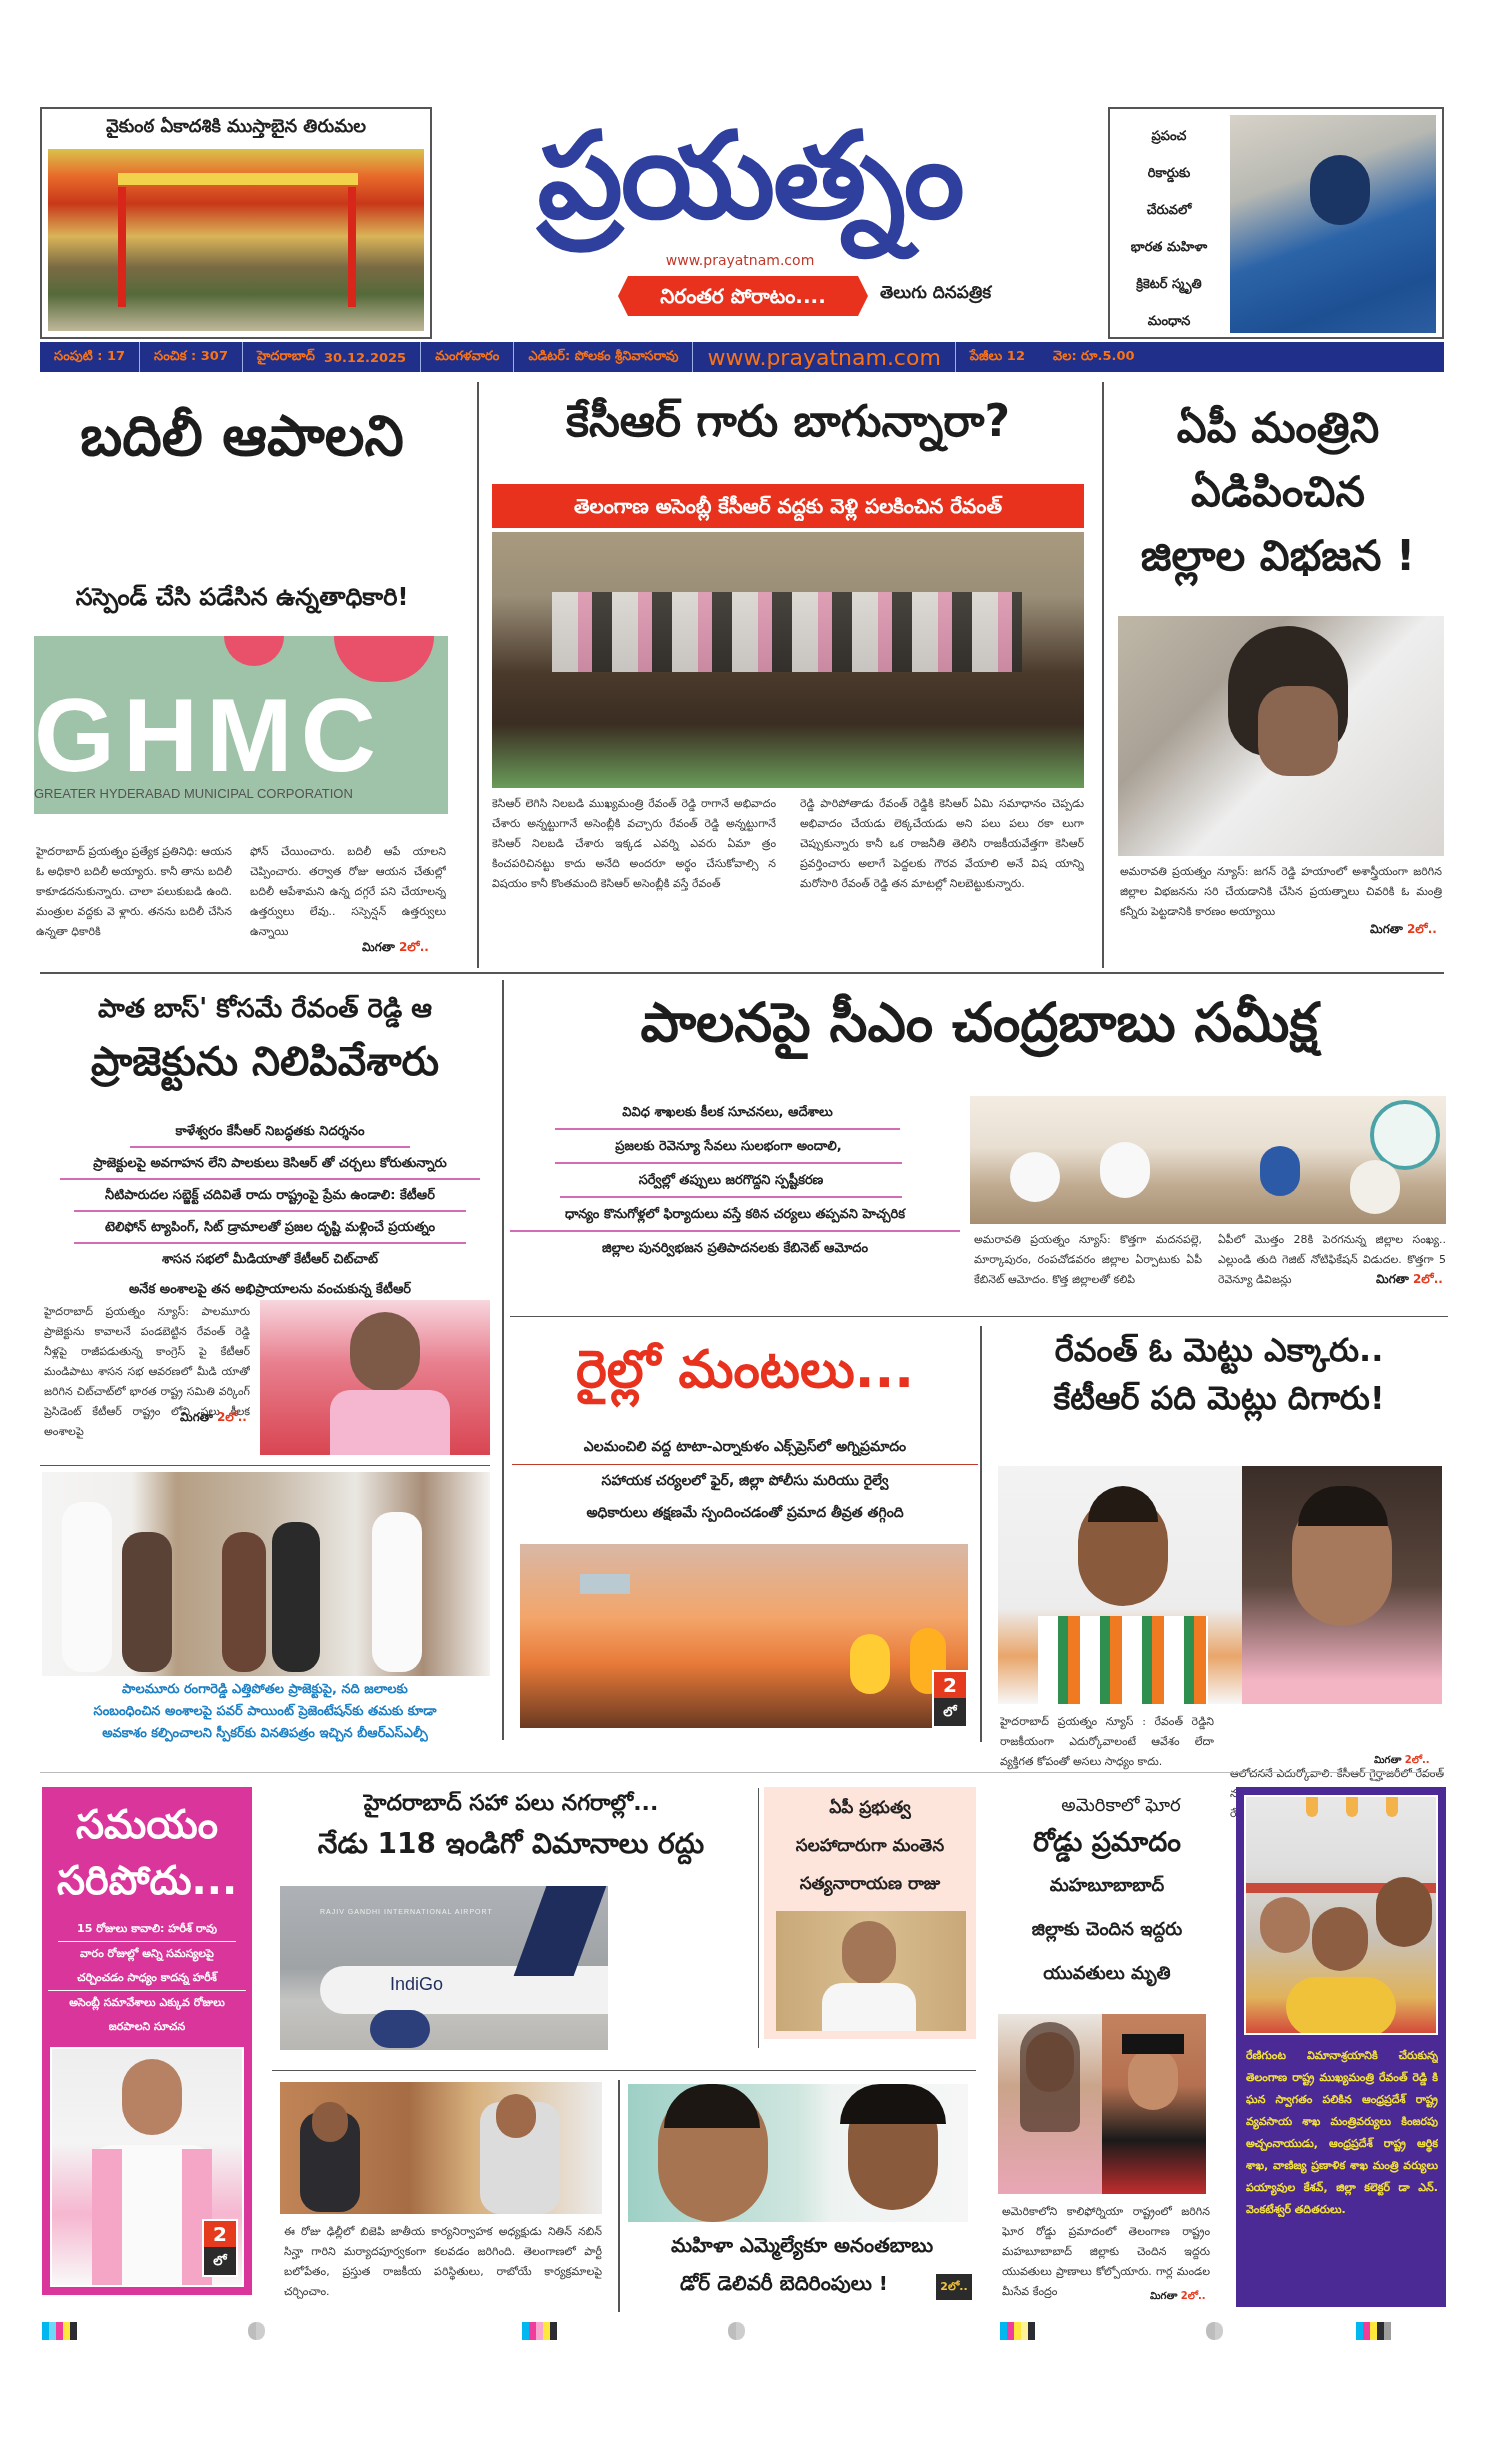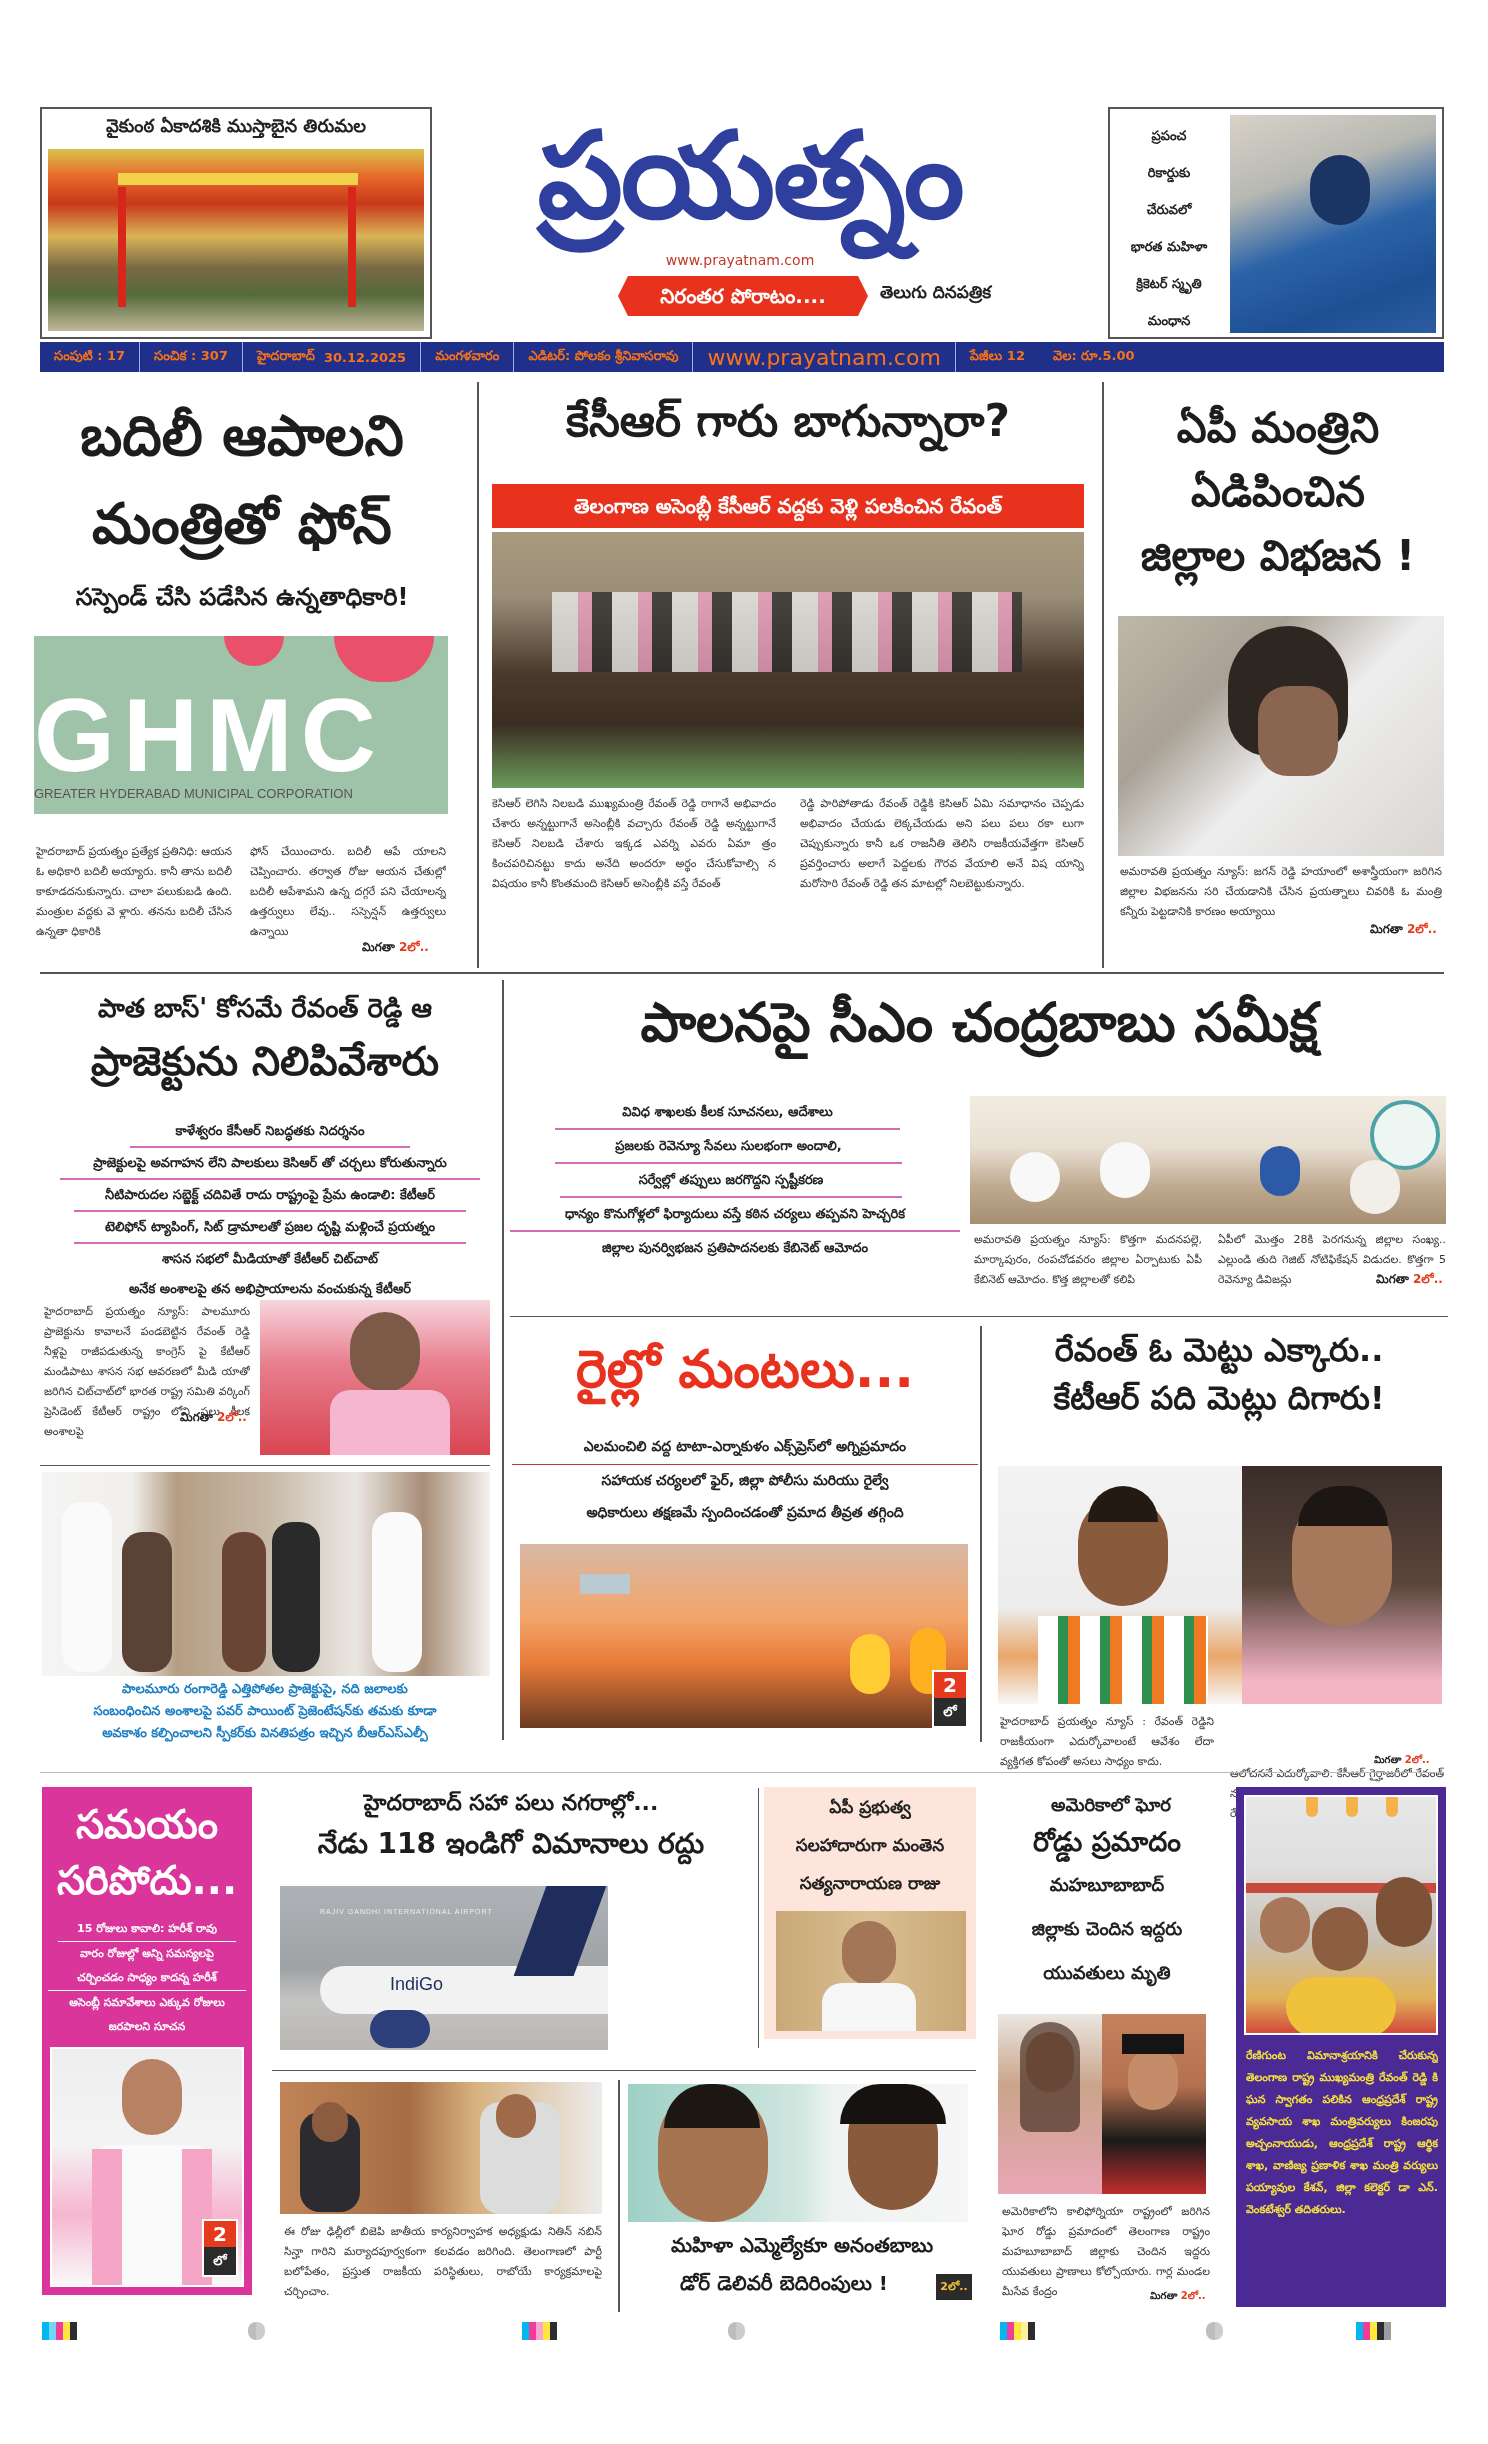"మంత్రితో ఫోన్" div.abs { html: <div>మంత్రితో ఫోన్</div> -> none }
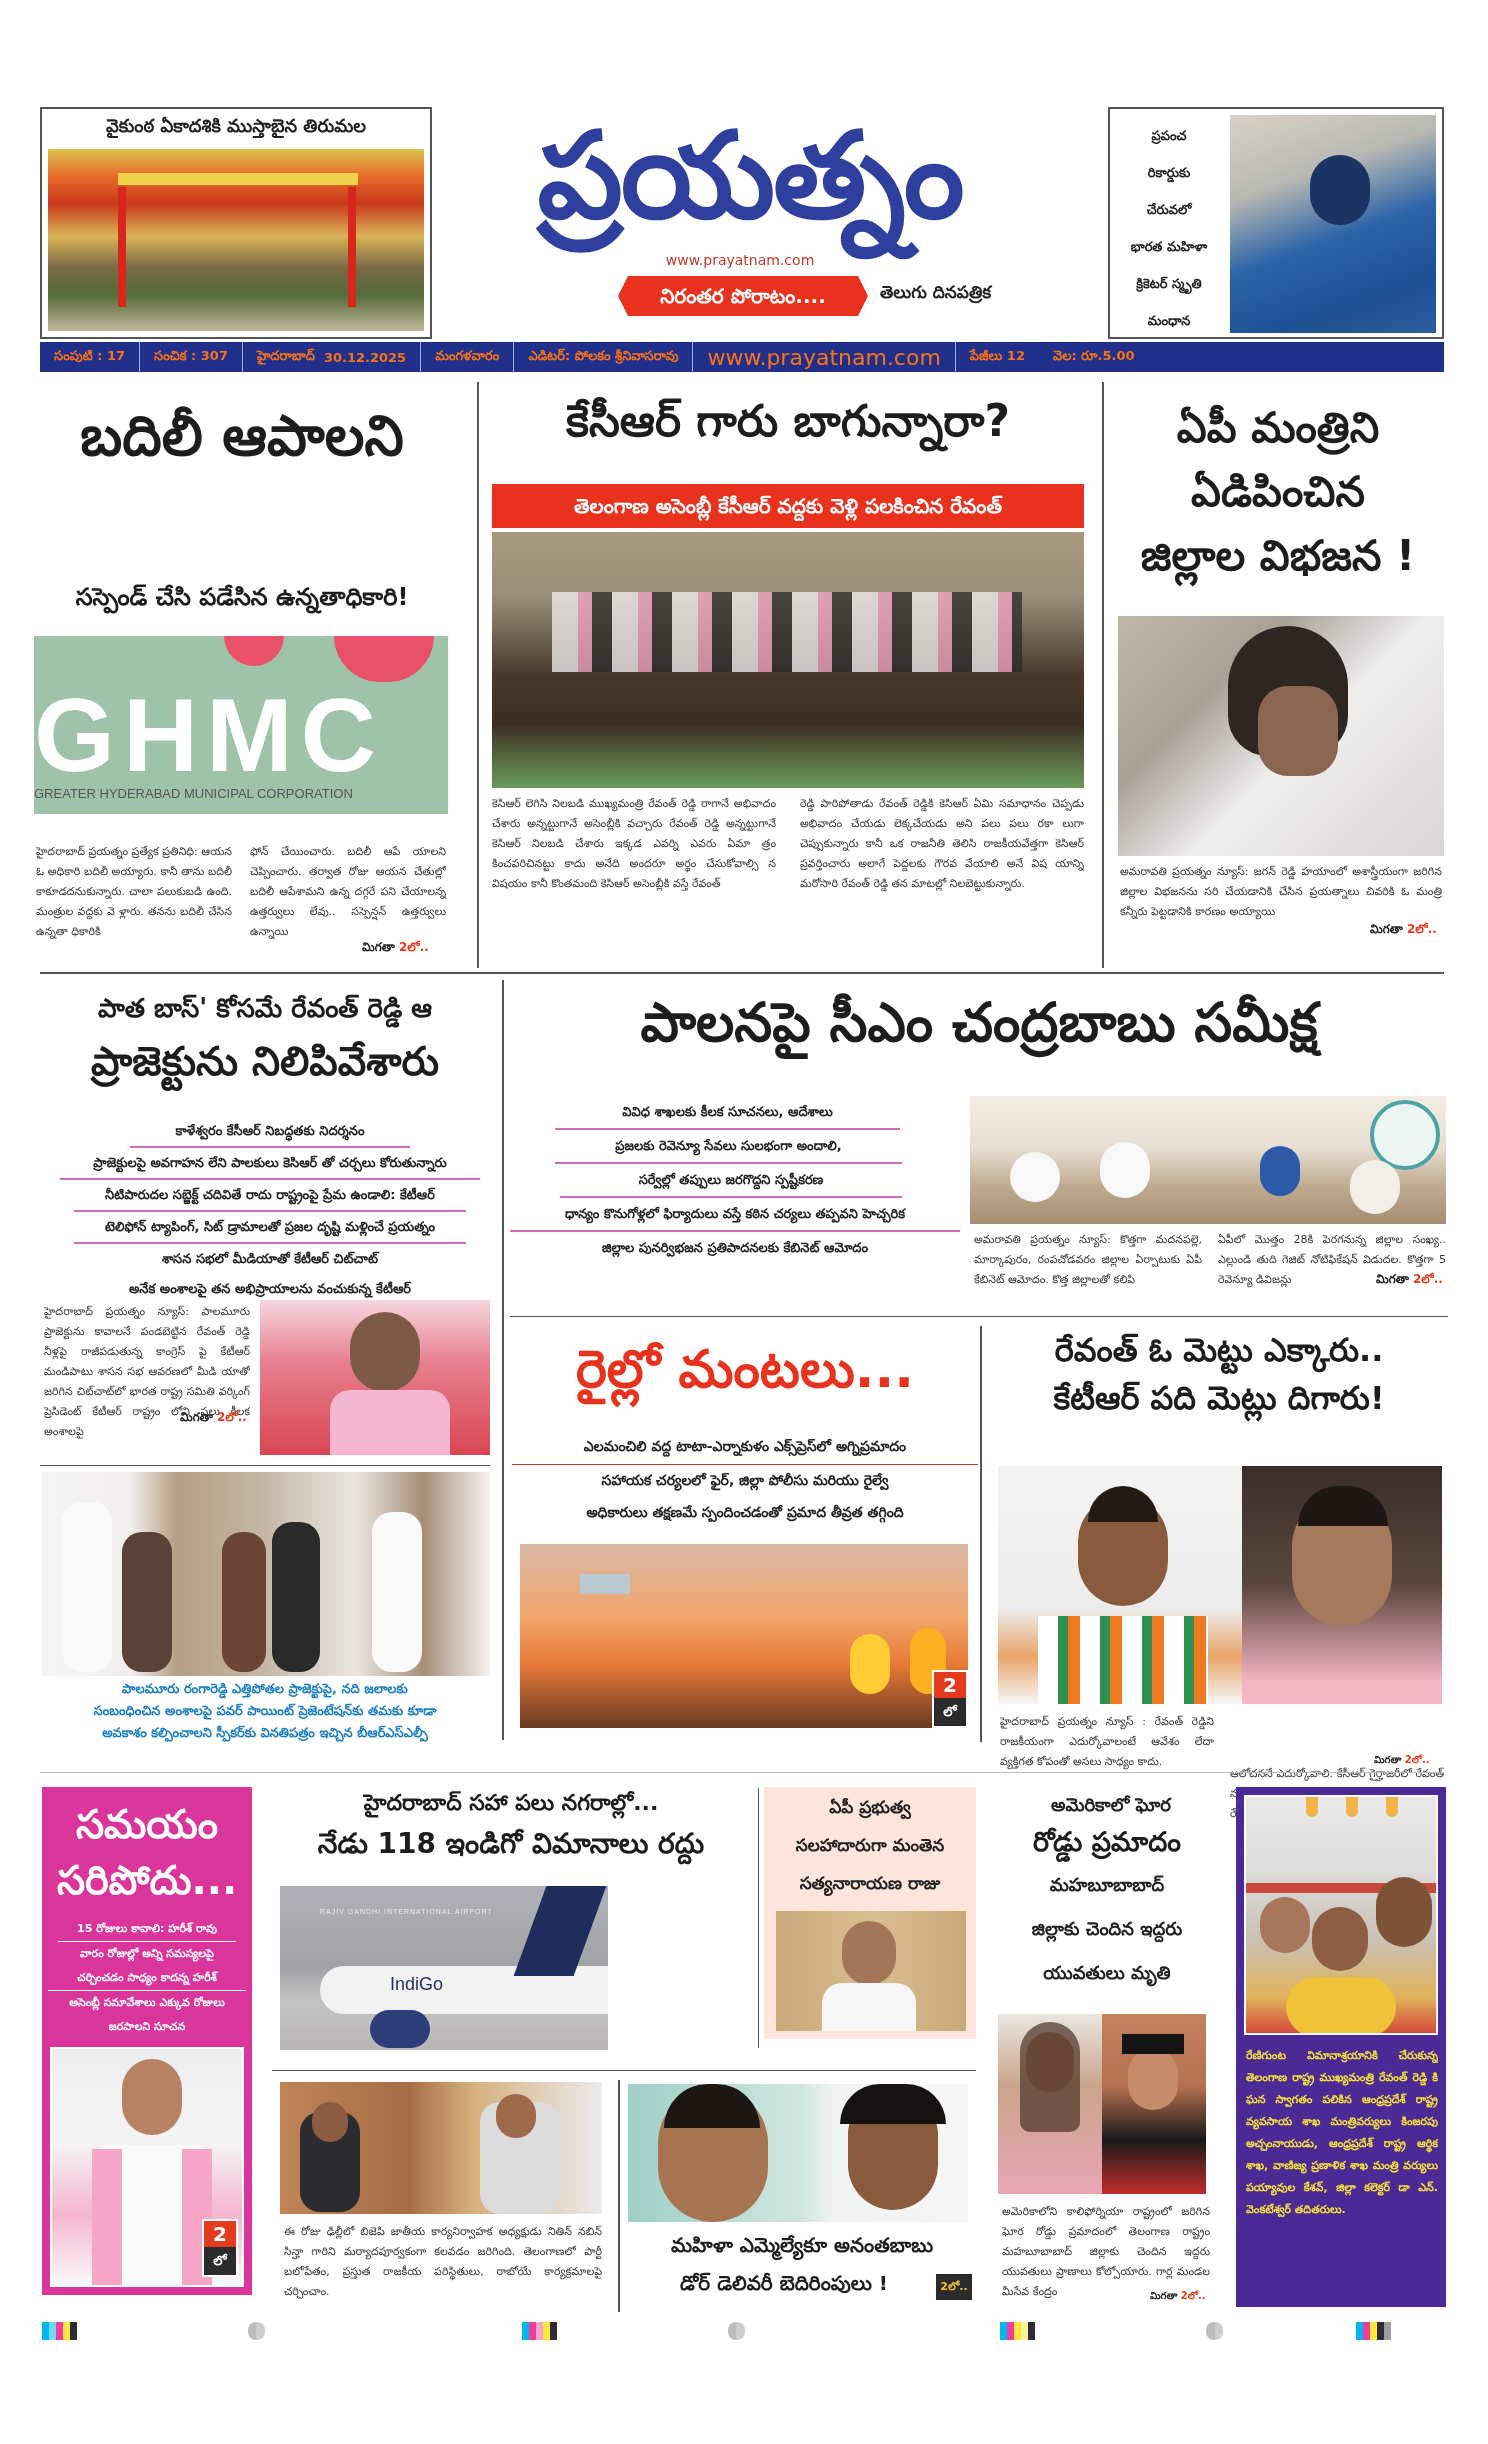"అమెరికాలో ఘోర" div.abs { font-weight: bold -> normal; left: 4px -> 14px }
